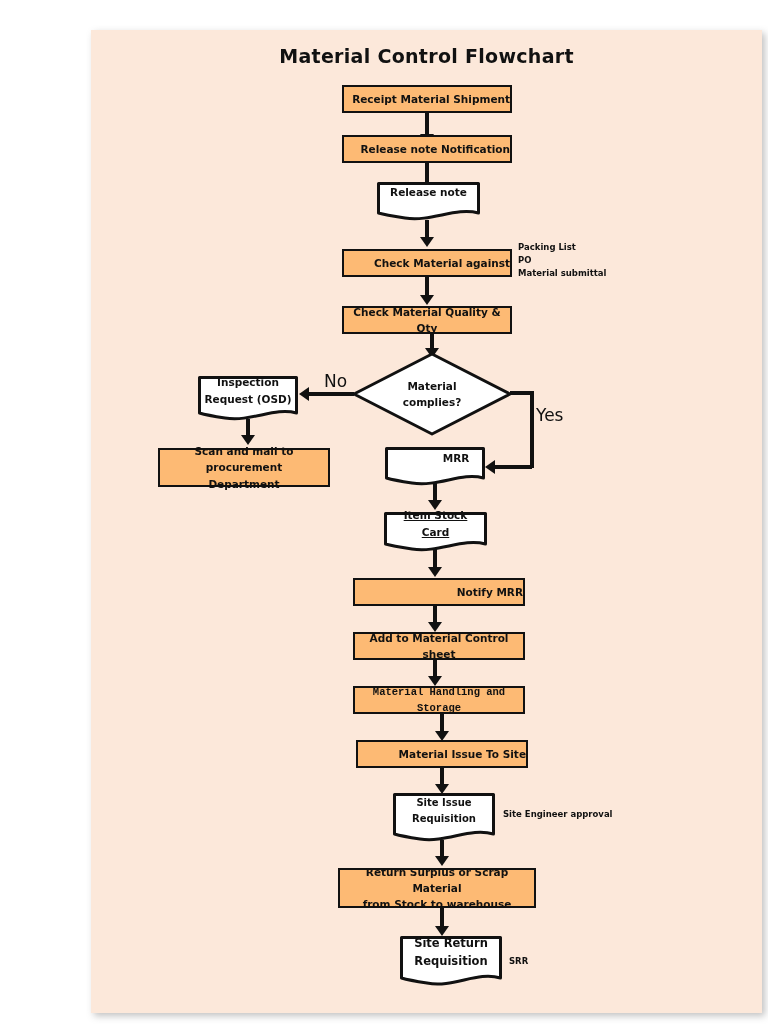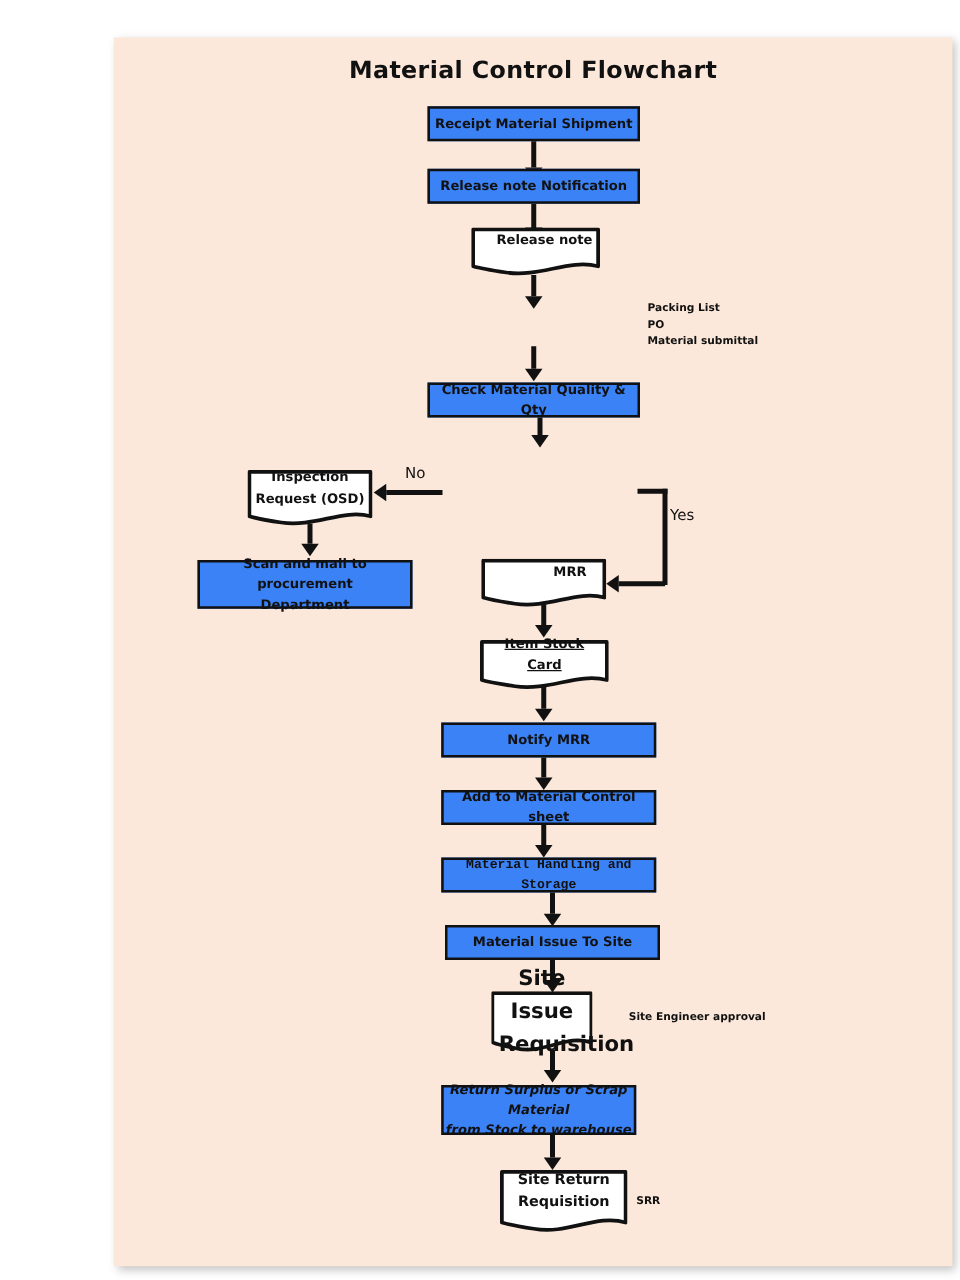"Receipt Material Shipment" .node.process { background: #3b82f6 -> #fdba74; justify-content: none -> flex-end }
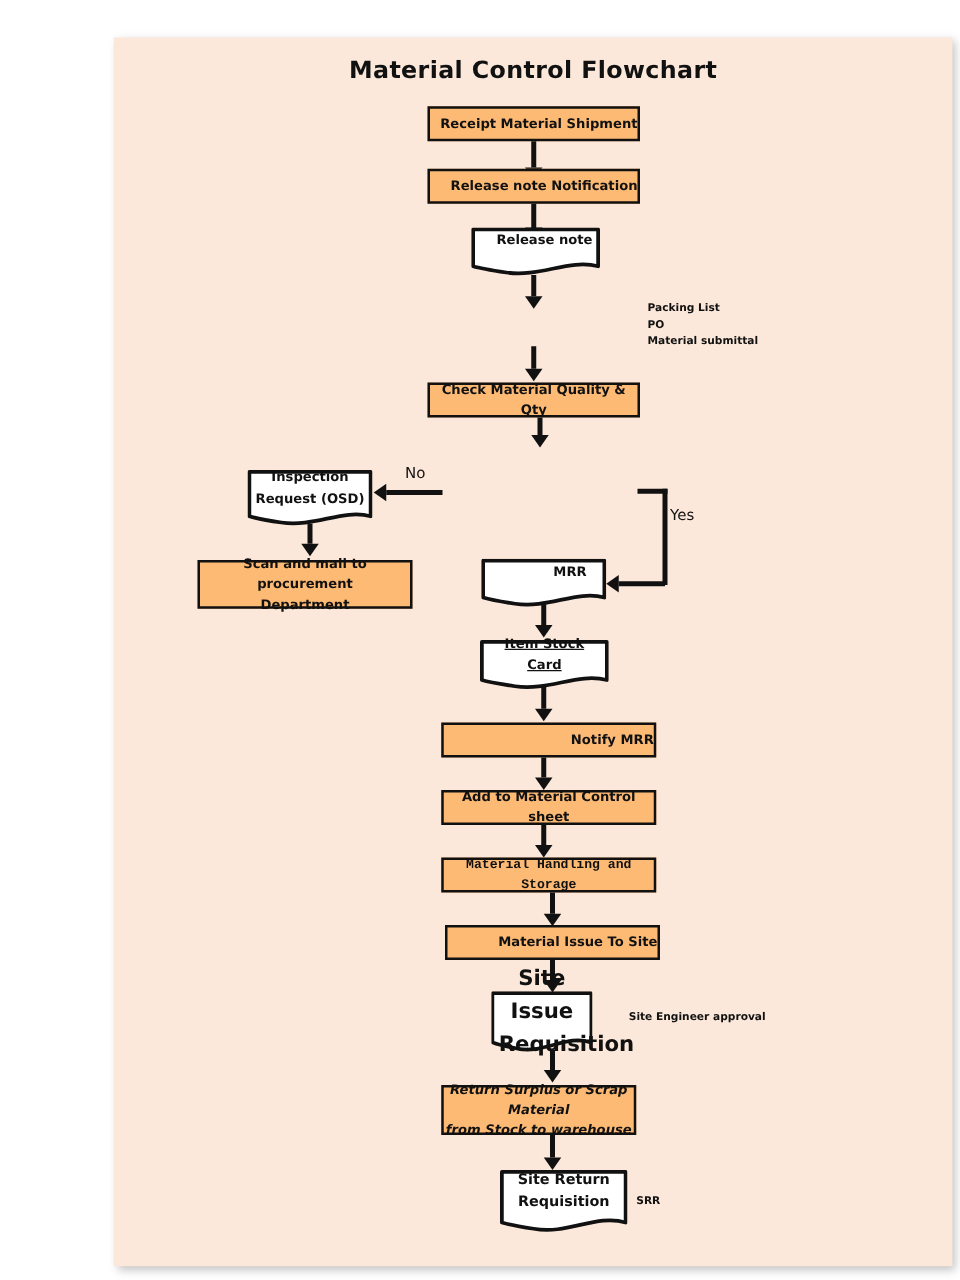"Release note" div.node { text-align: right -> none }
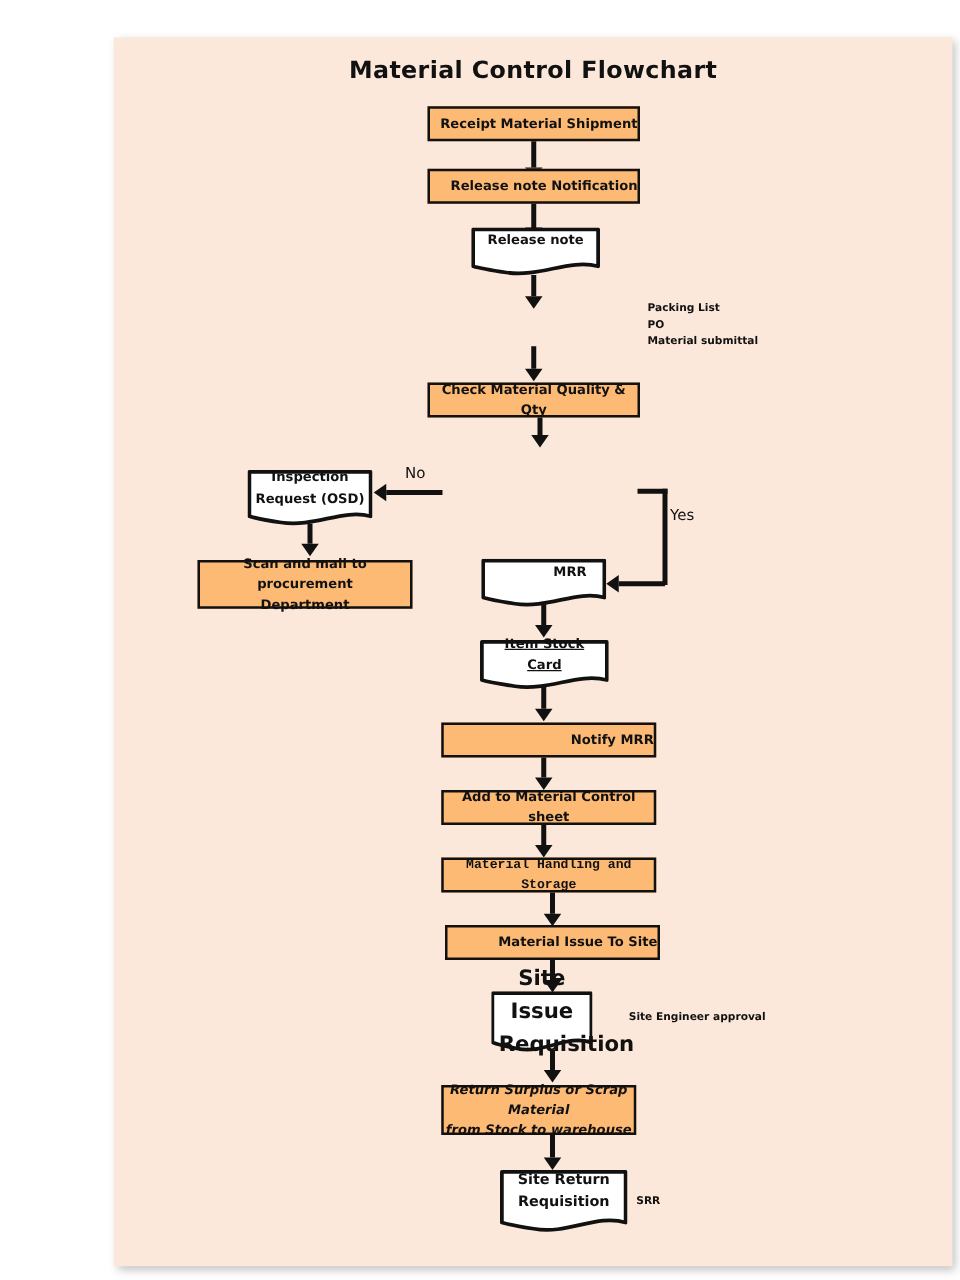"Check Material against" div.node { html: none -> <div> <span>Check Material against</span> </div> }
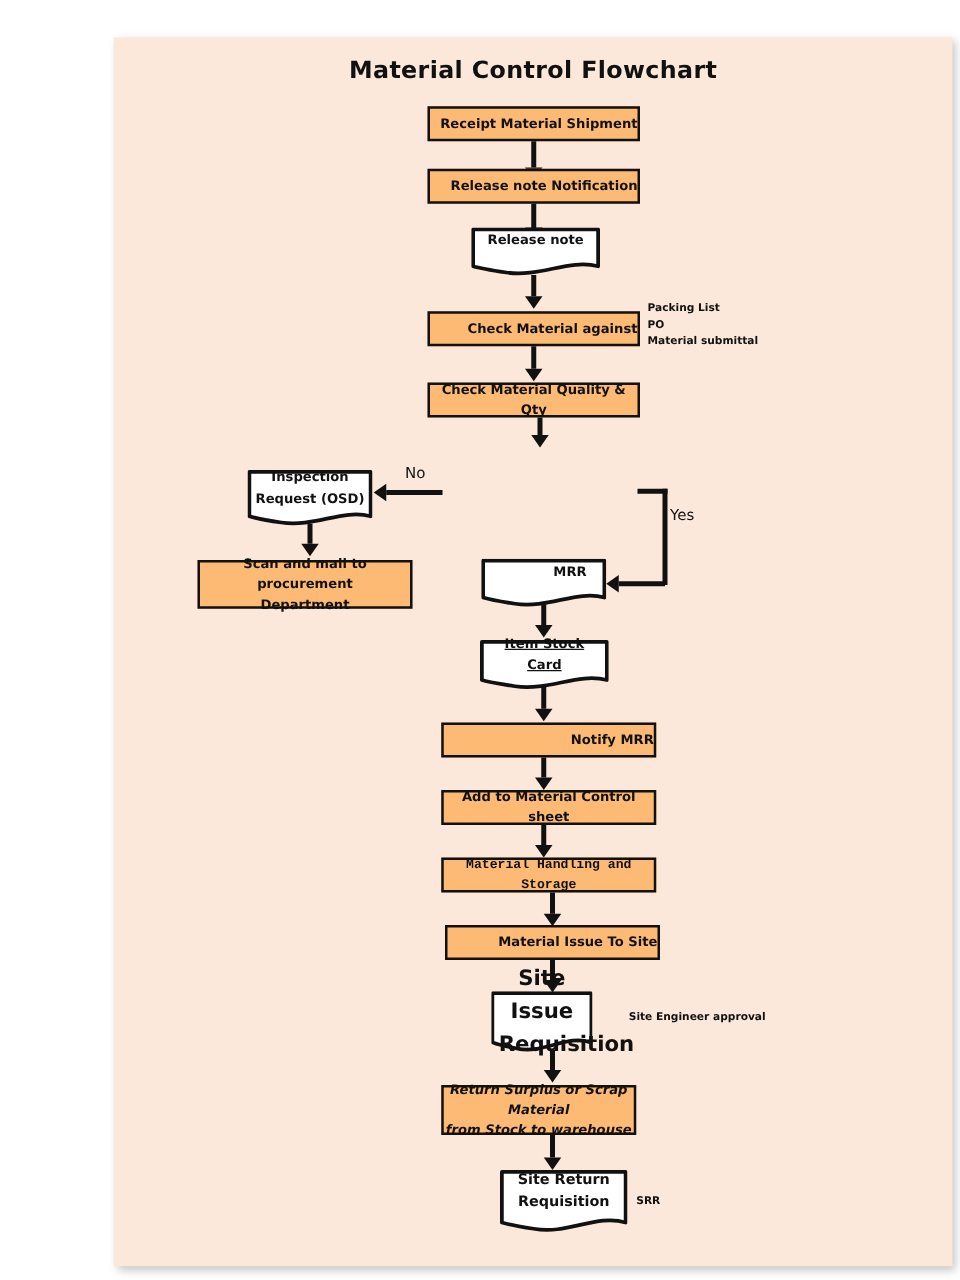"No" .branch-label { font-size: 12px -> 17px }
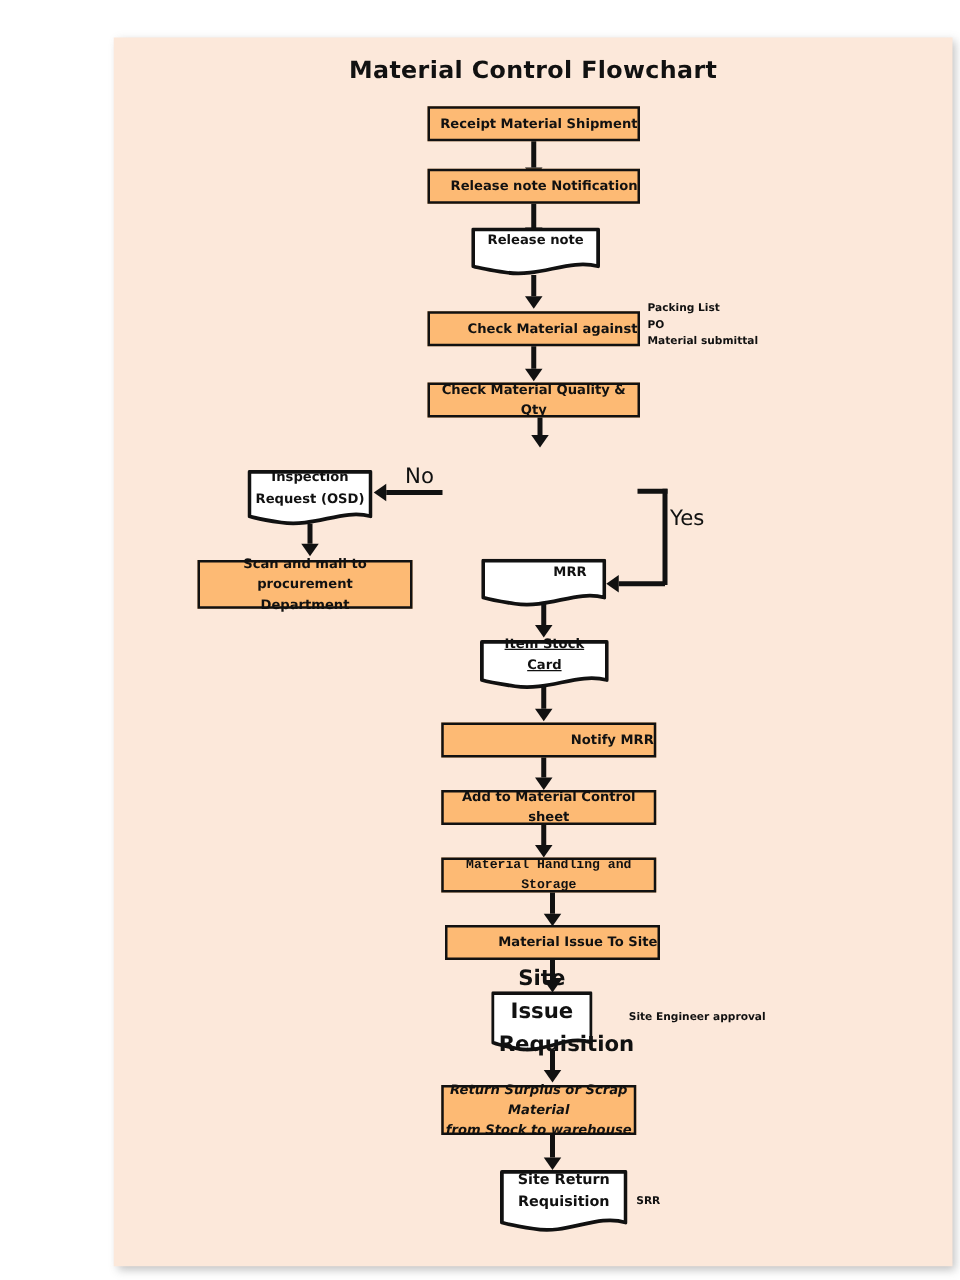"Material" div.node { html: none -> <div> <svg> <polygon></polygon> </svg> <div> <div>Material</div> <div>complies?</div> </div> </div> }
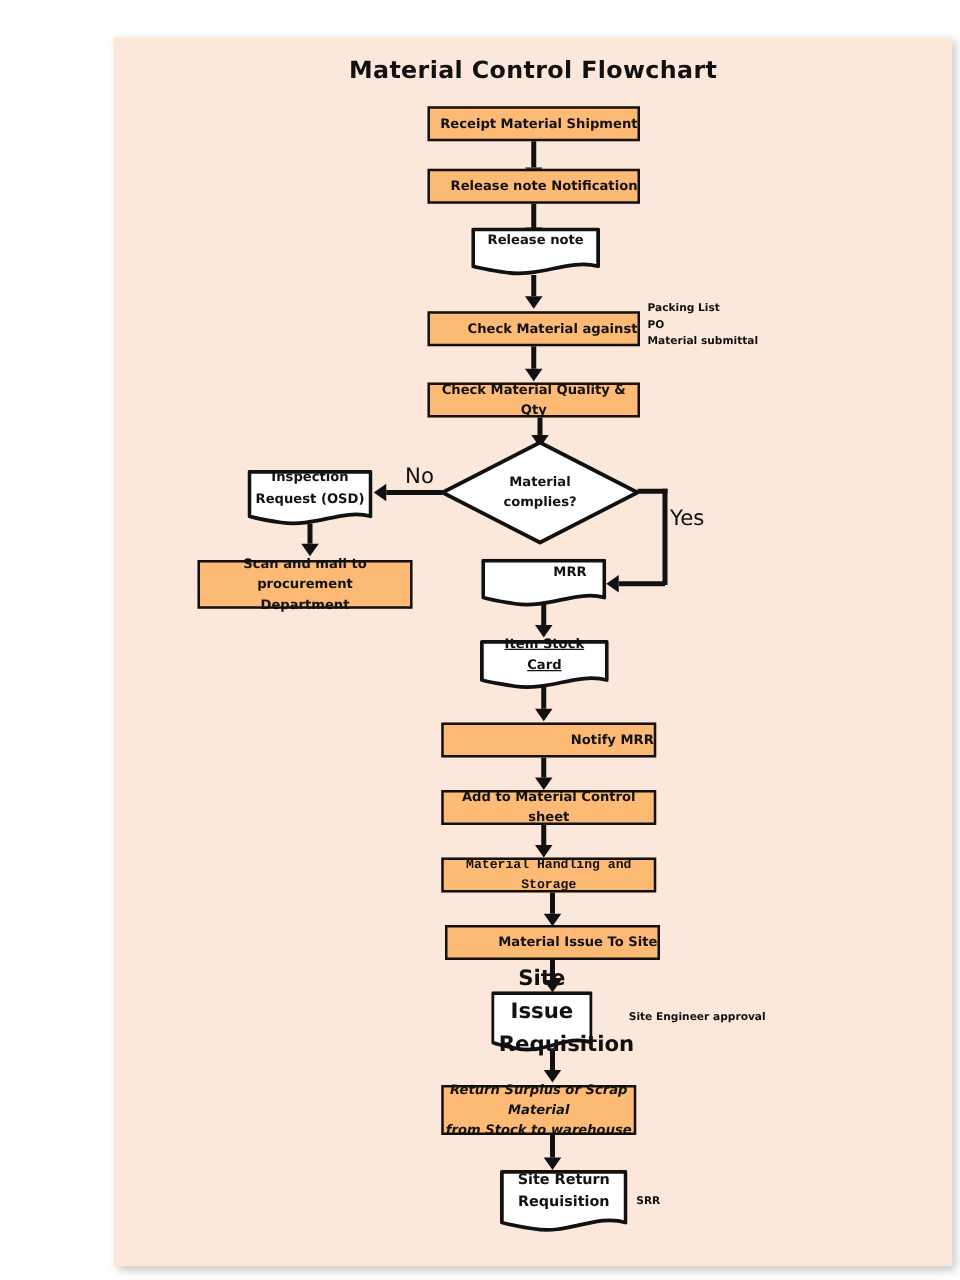"Site Issue" div.node { align-items: none -> flex-end; font-size: 17px -> 10px; width: 81px -> 102px }
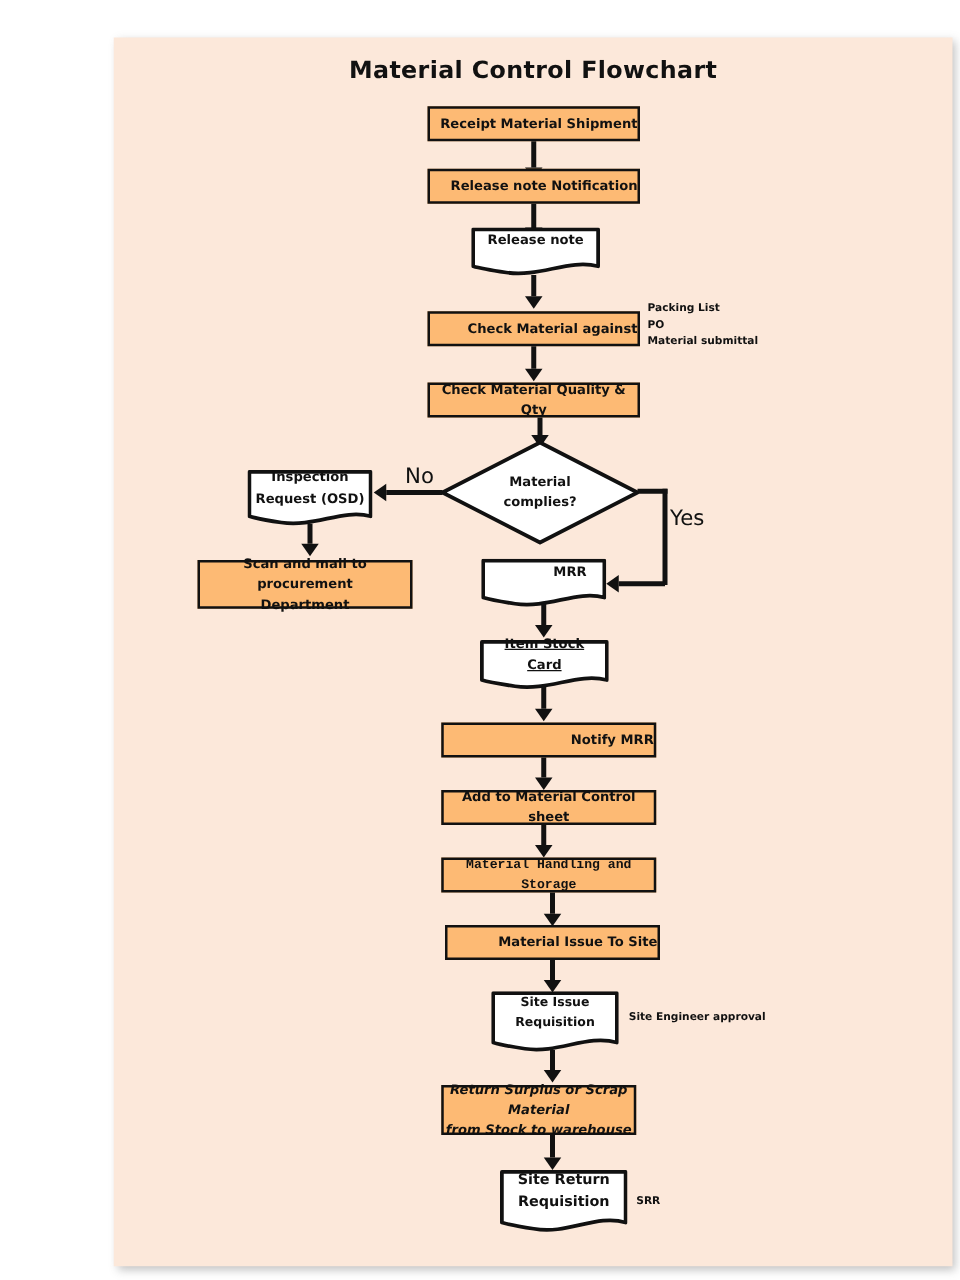"Return Surplus or Scrap Material" div.node { font-style: italic -> none; left: 262px -> 247px; width: 156px -> 198px }
